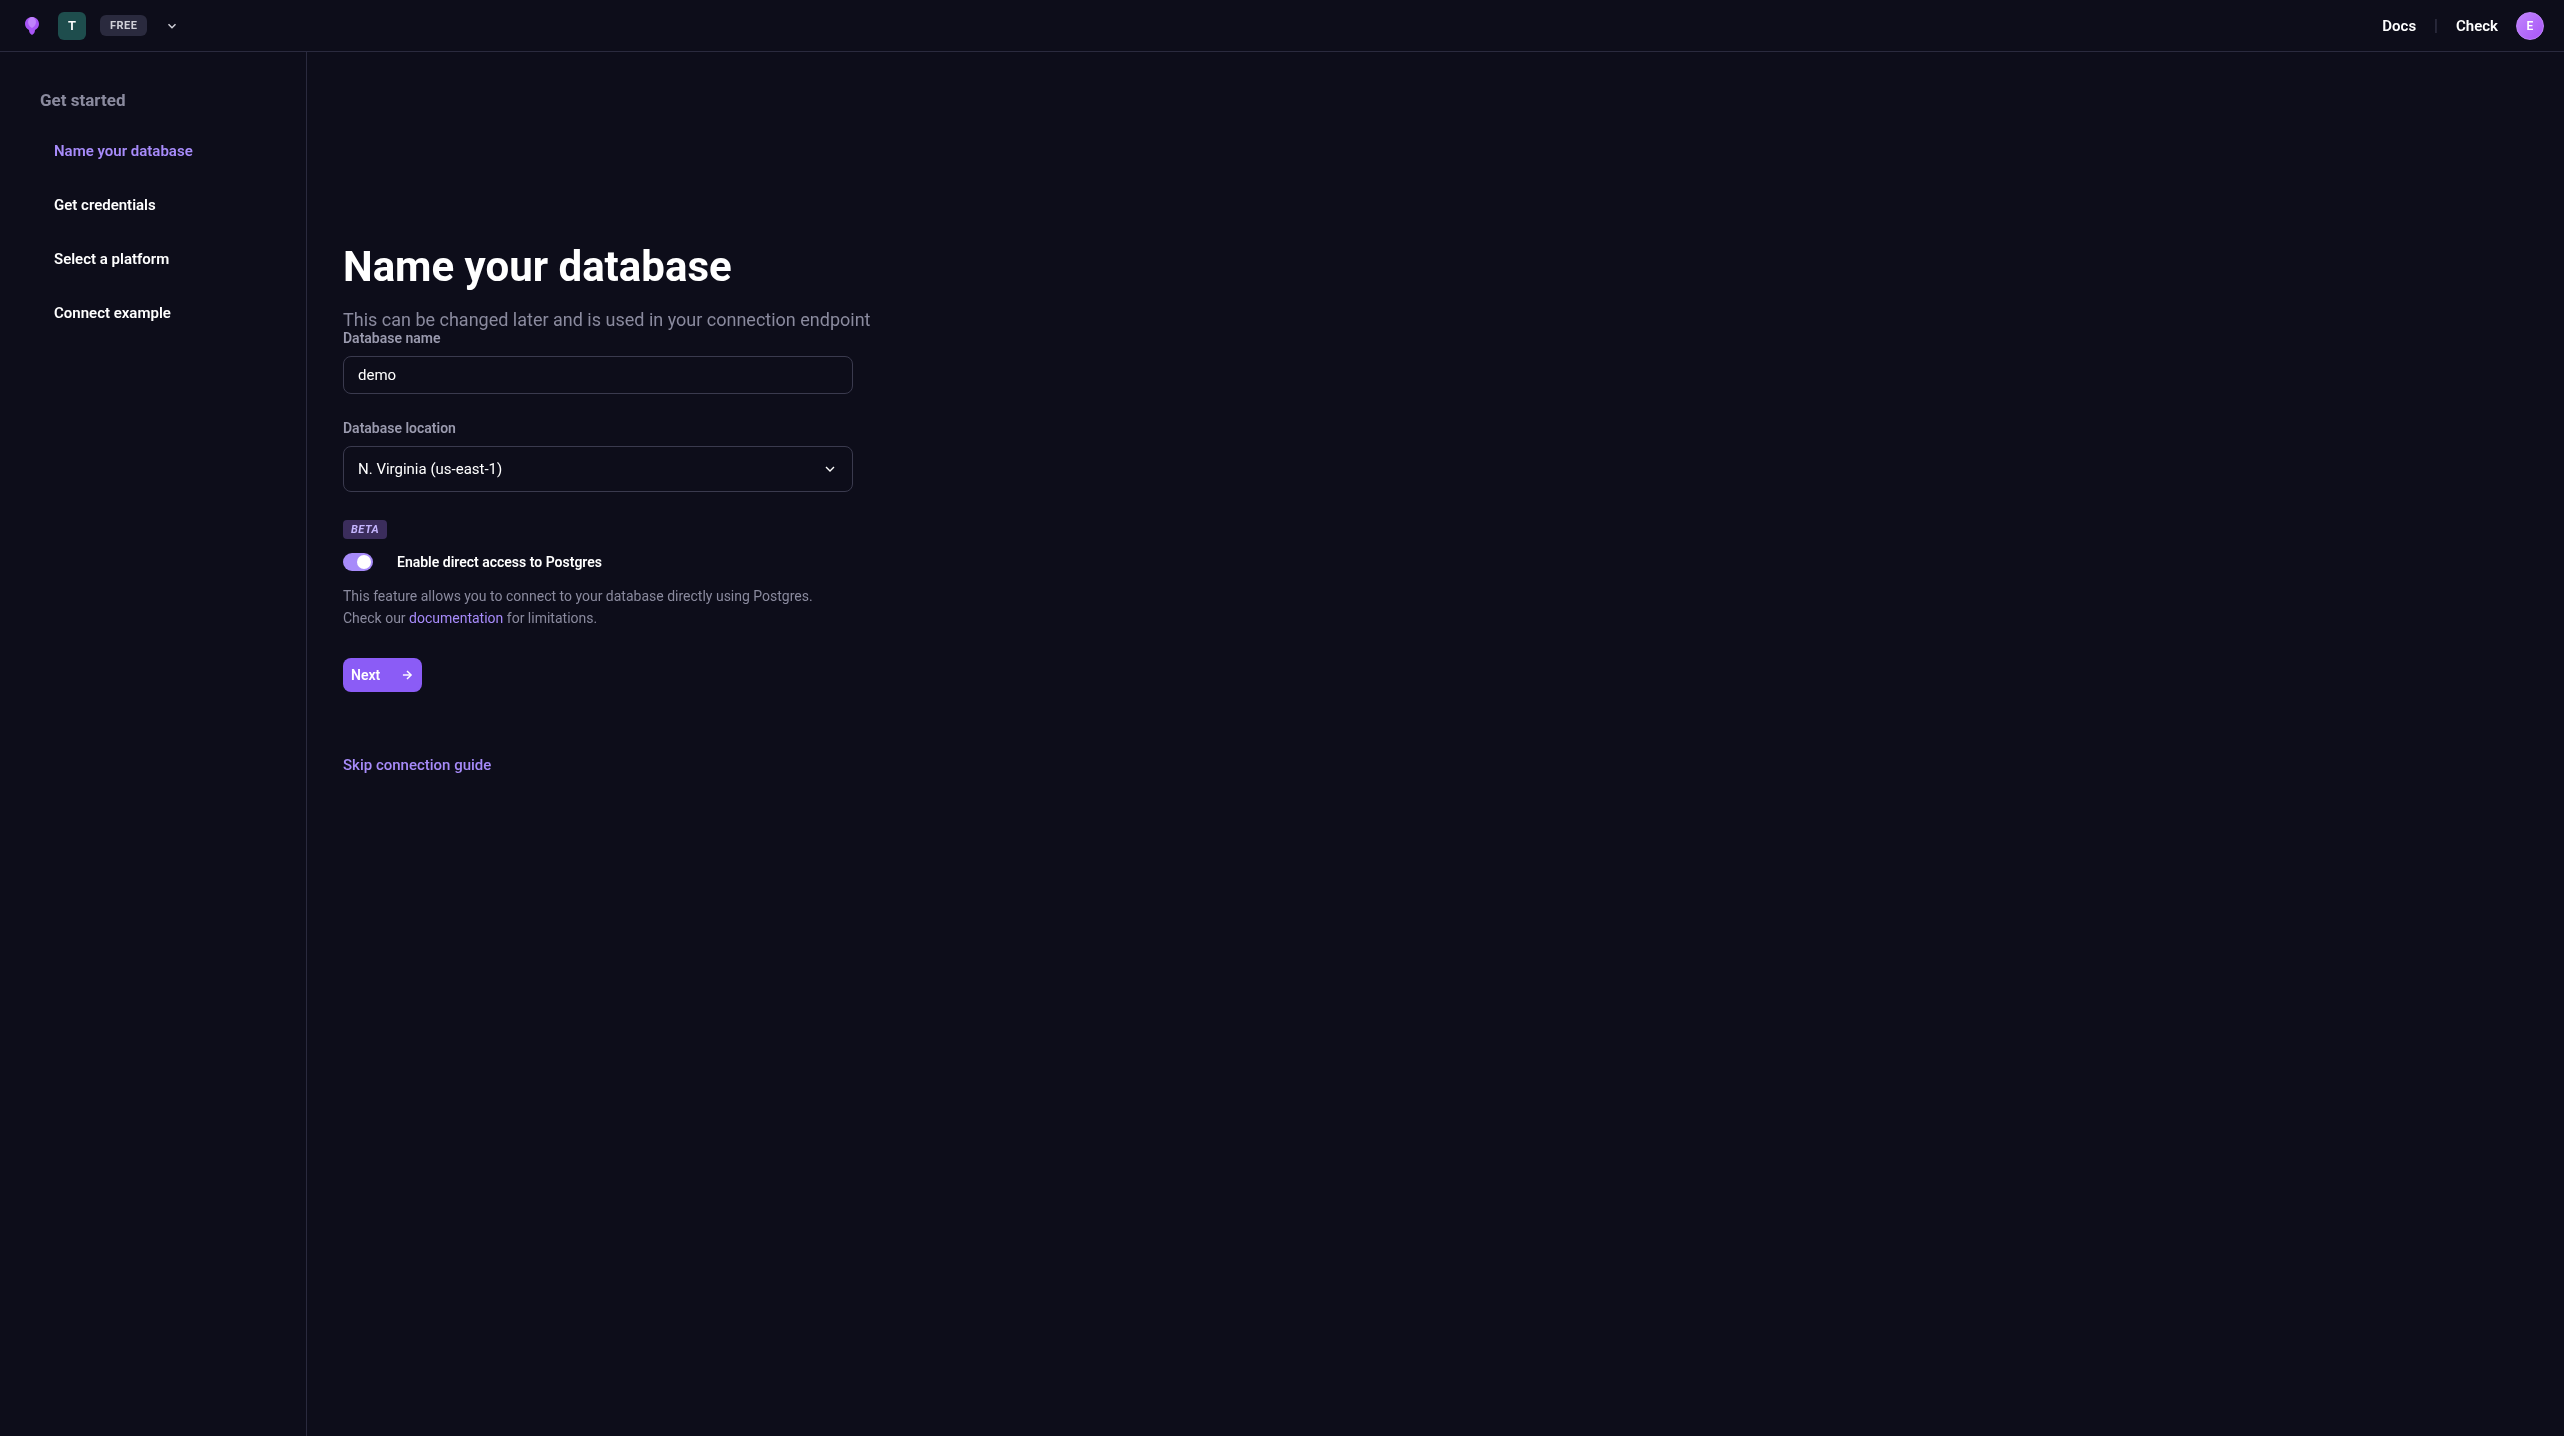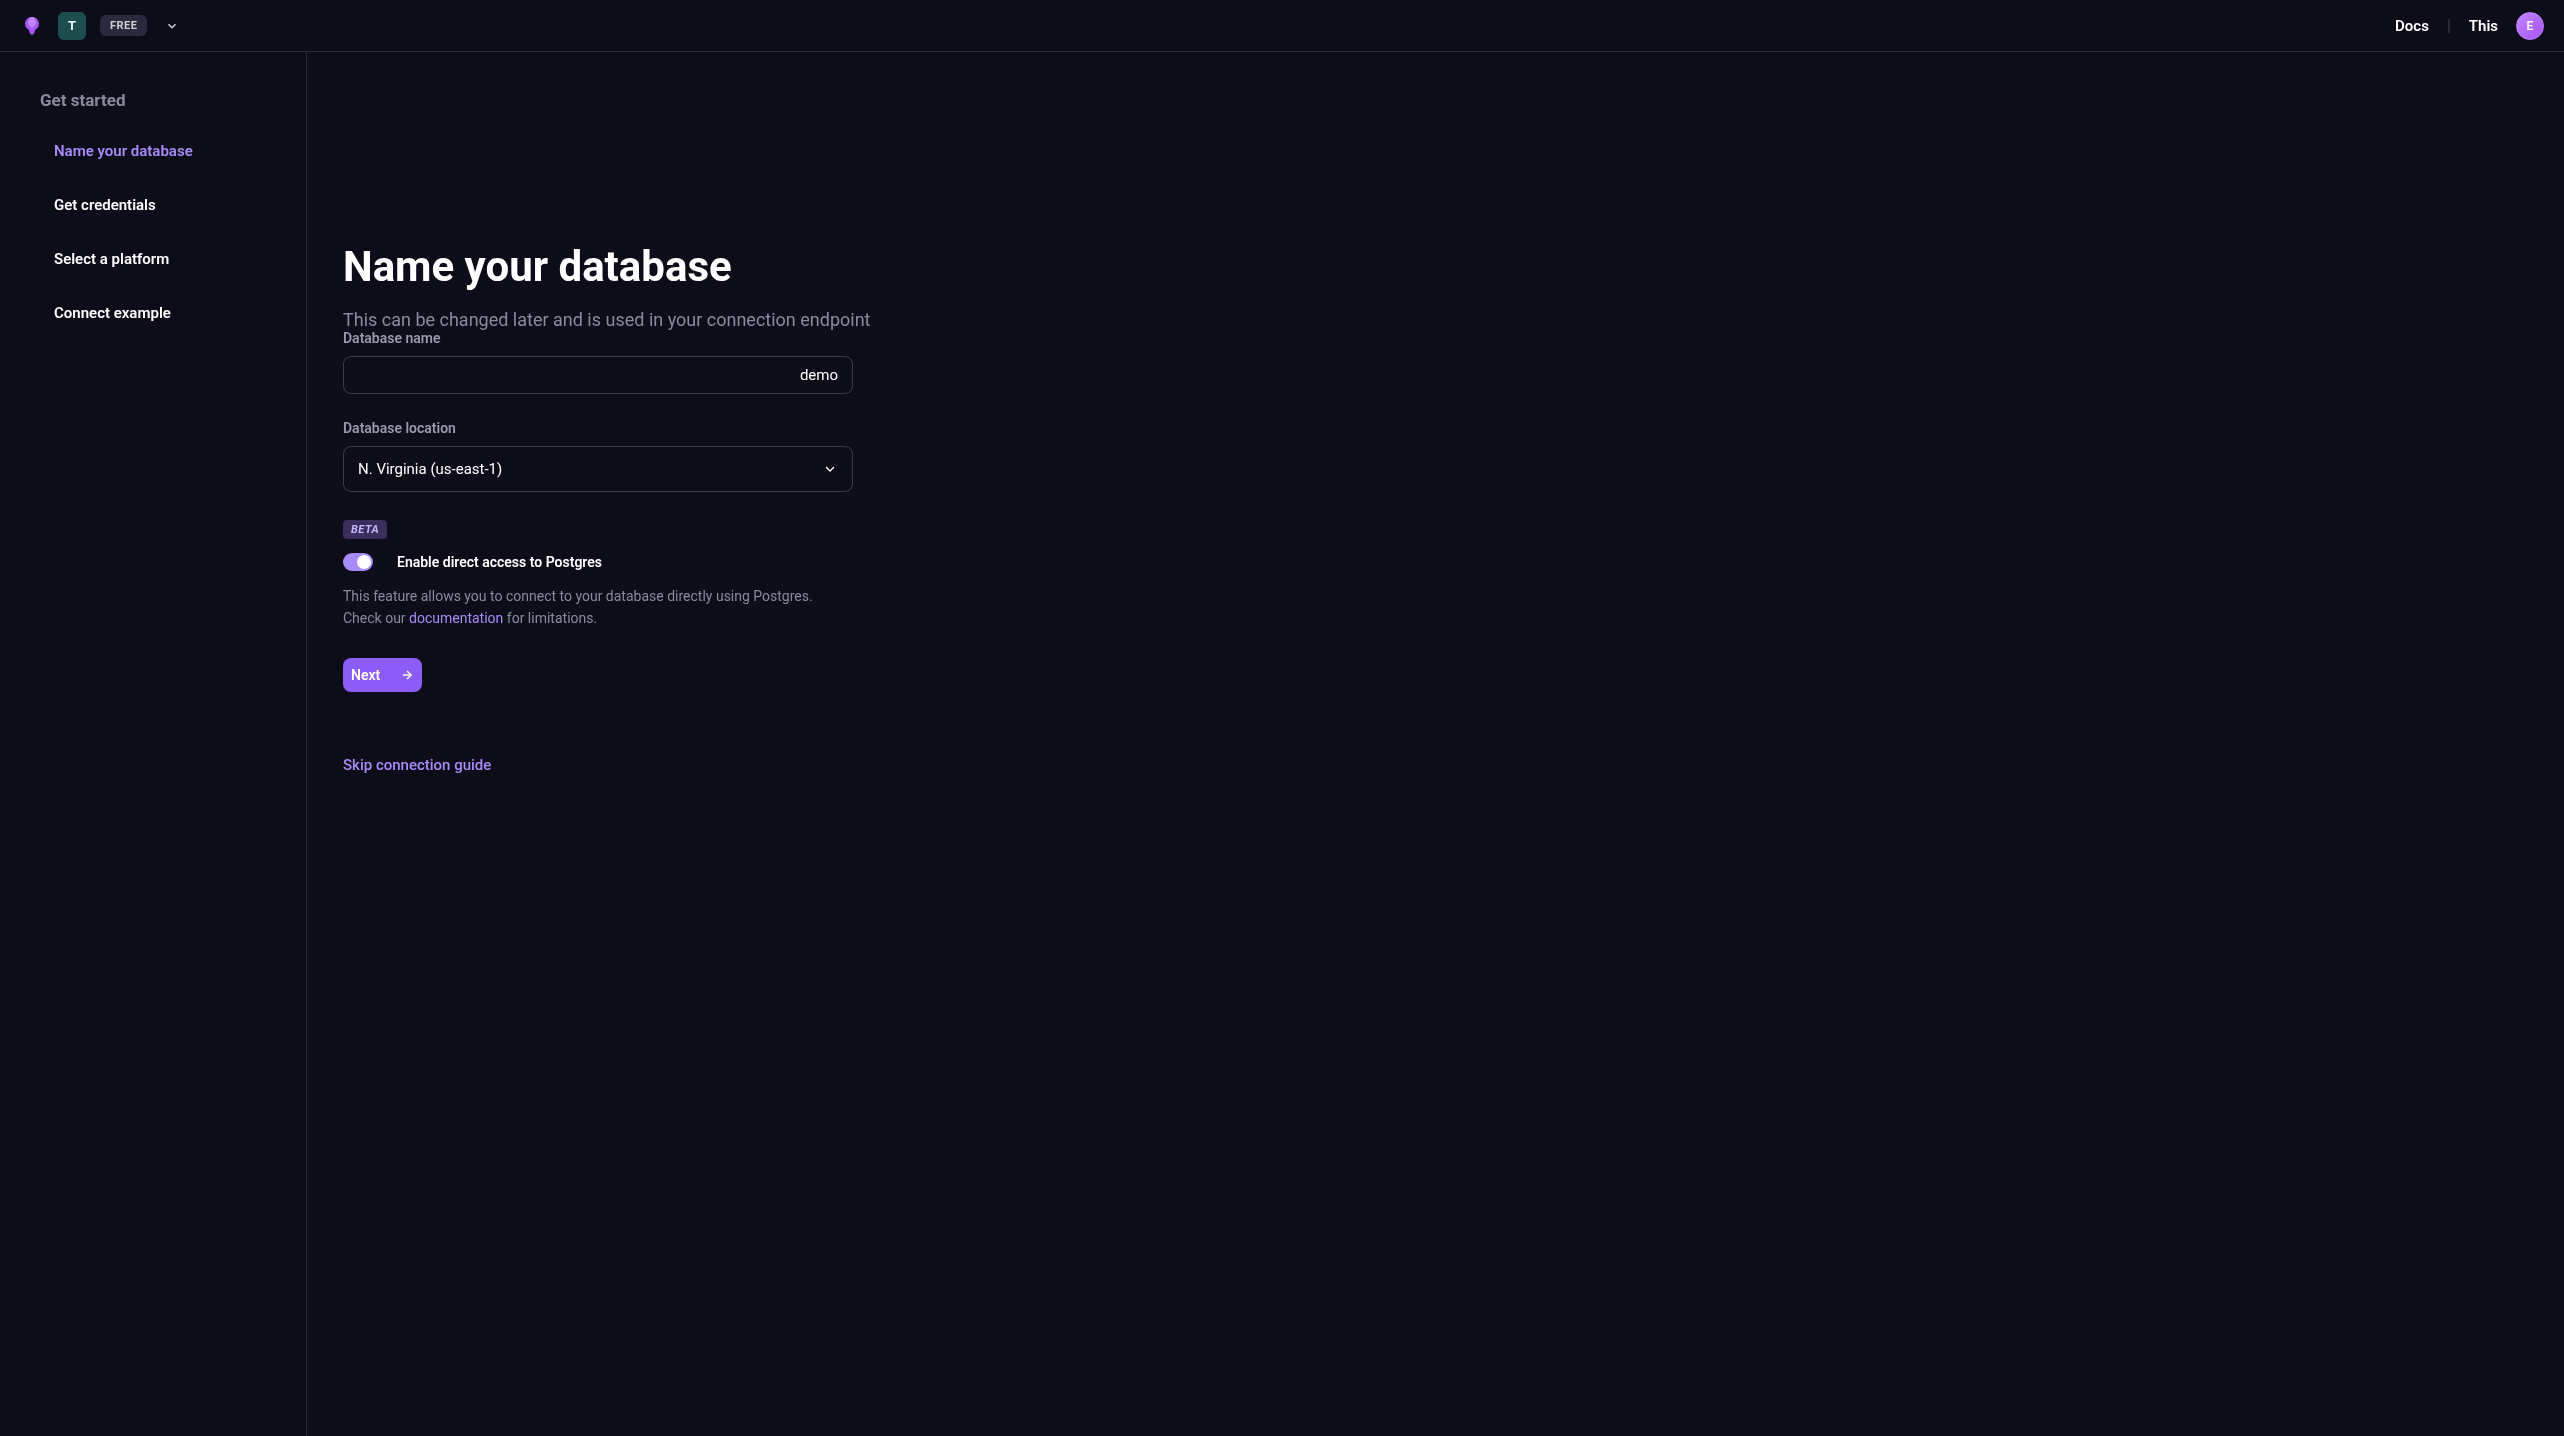"This" a.header-link { text: This -> Check }
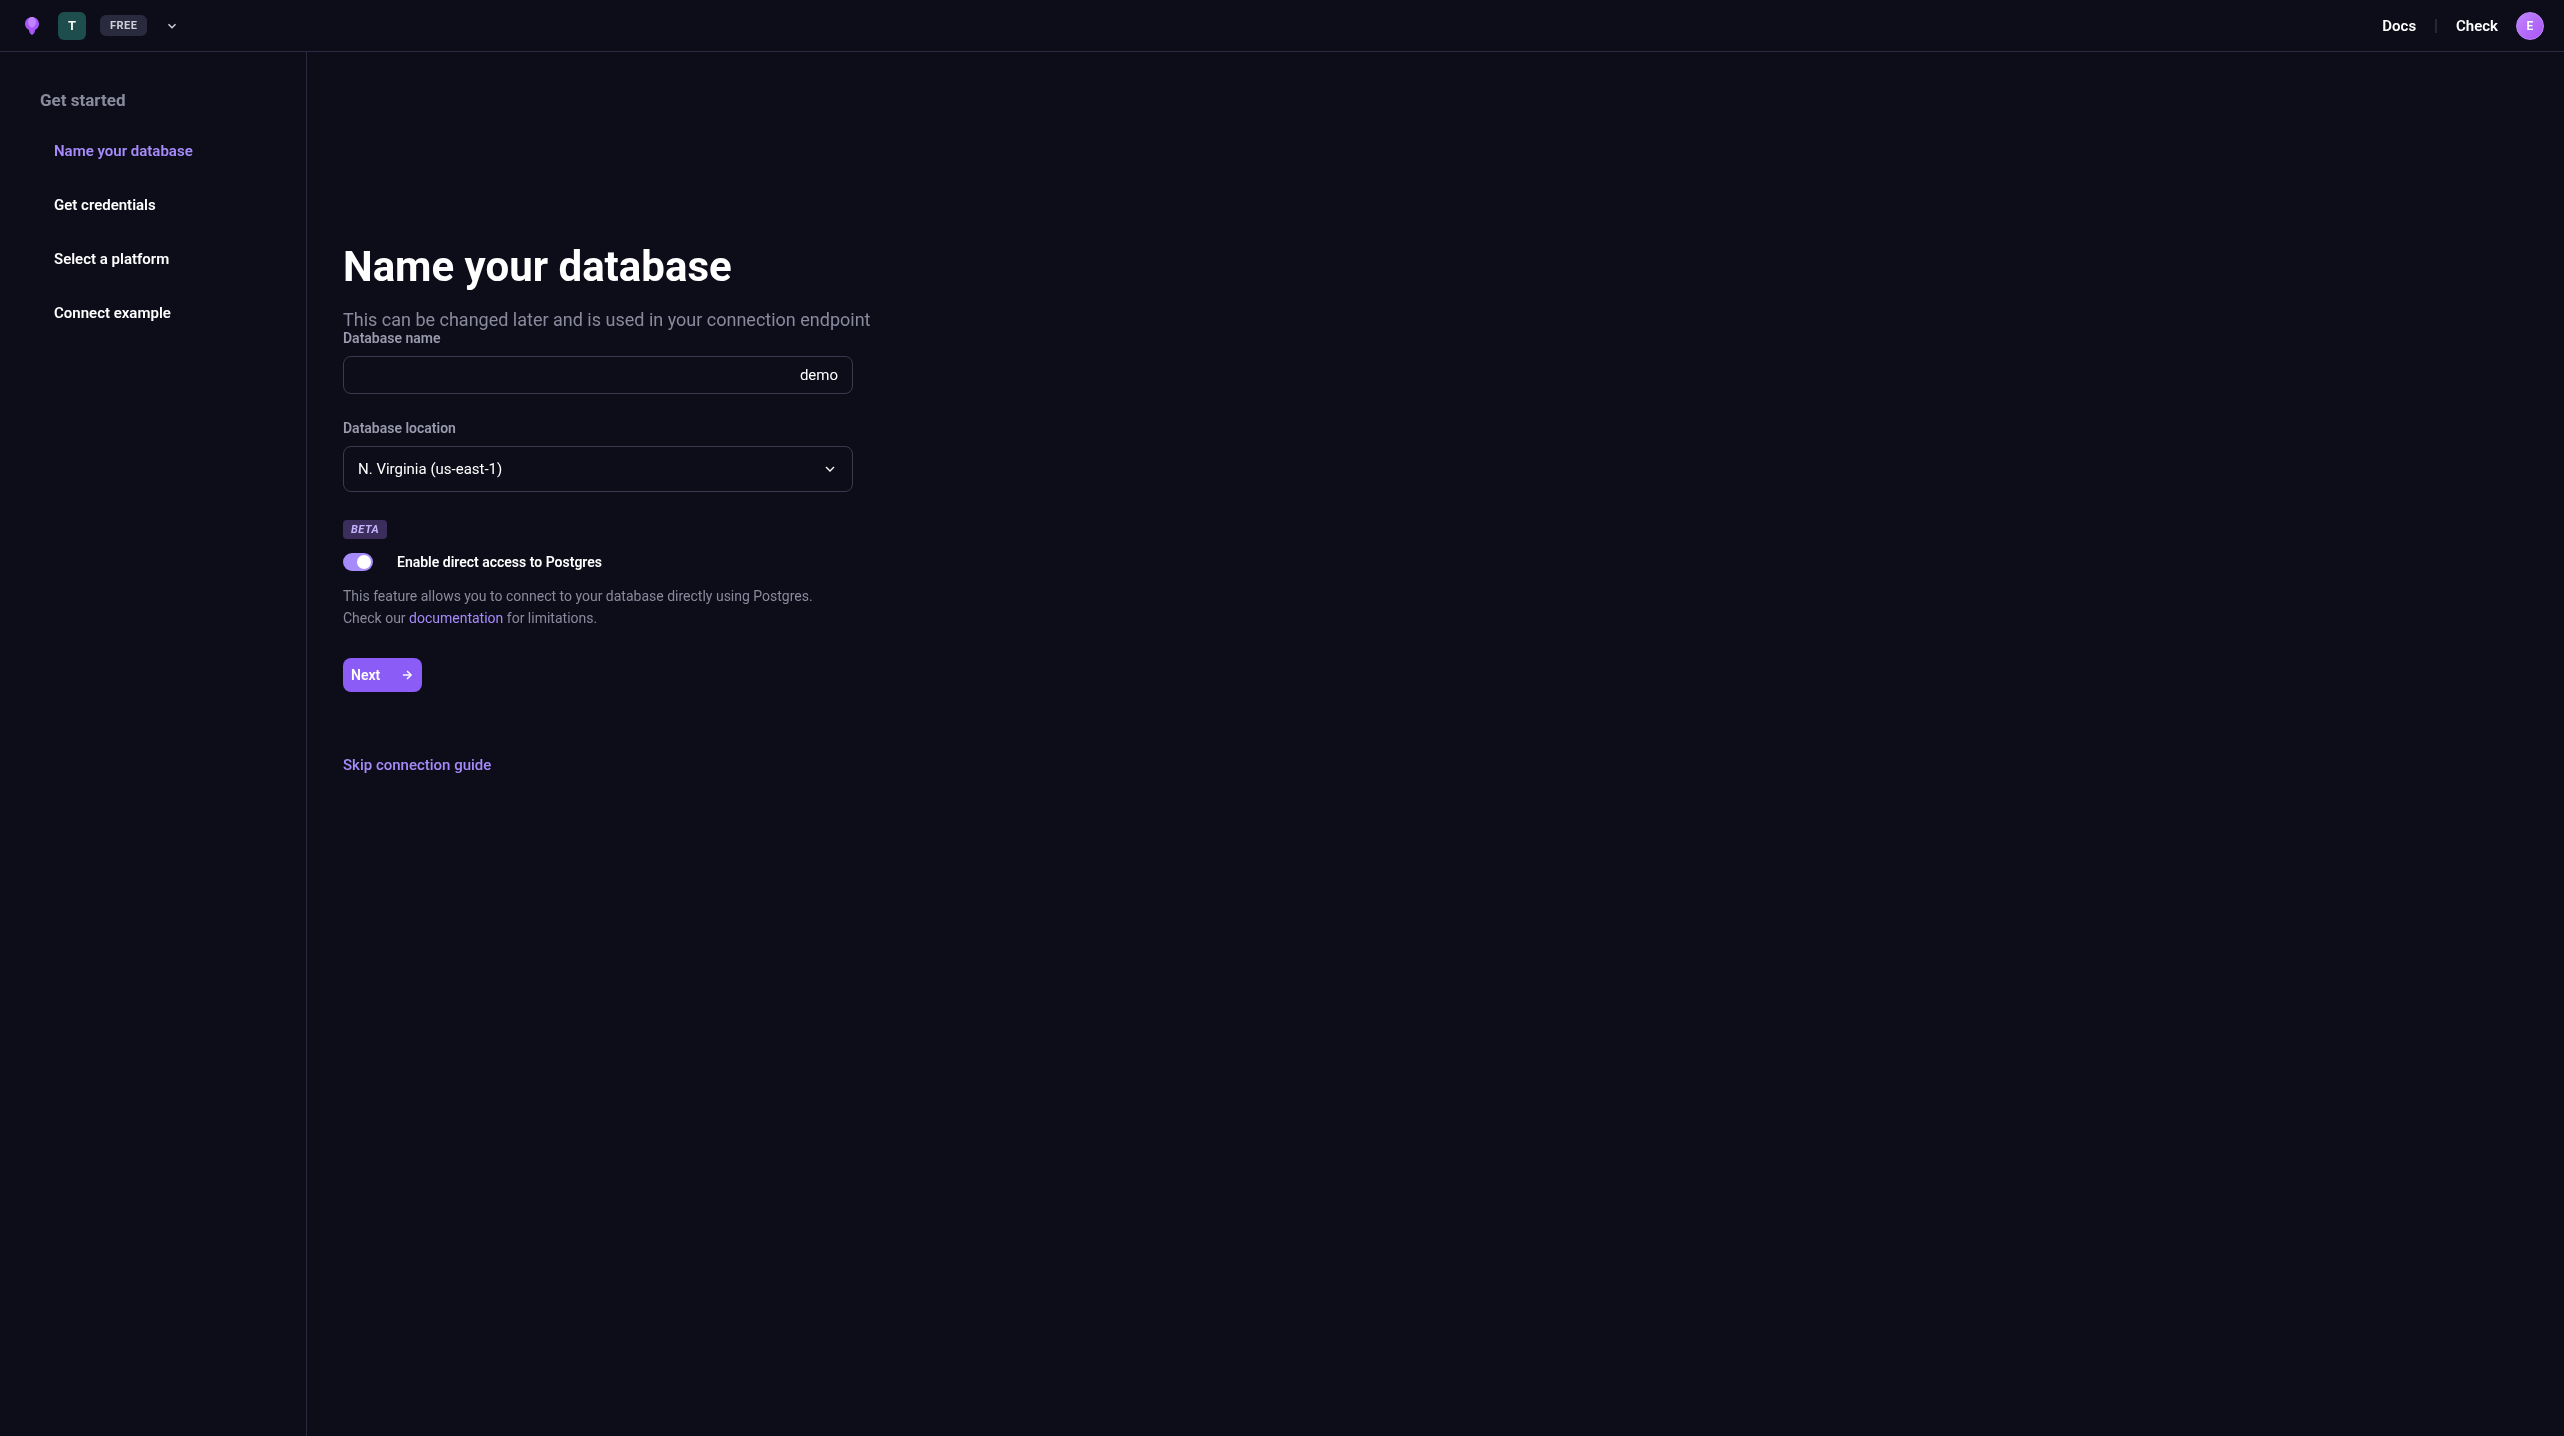"demo" .form-input { text-align: right -> none }
